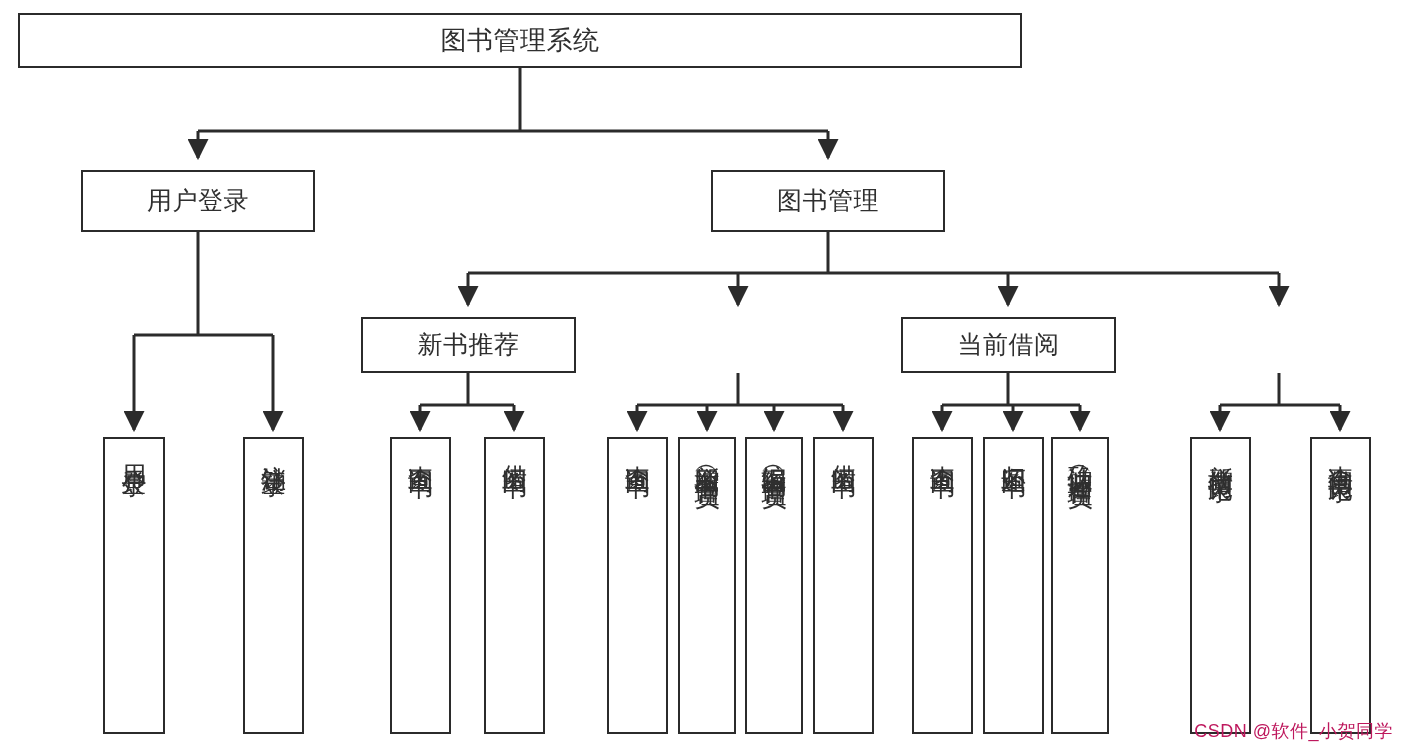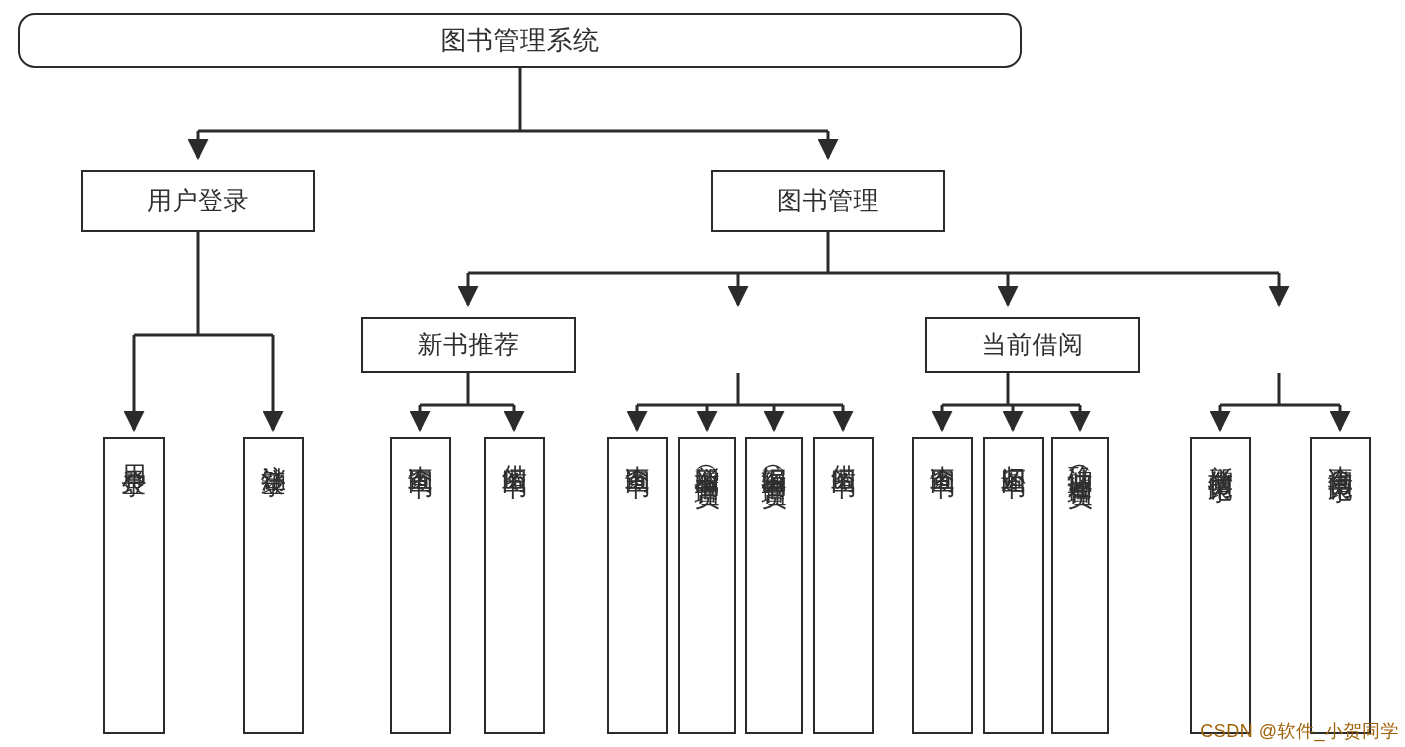"图书管理系统" div.node { border-radius: 17px -> none }
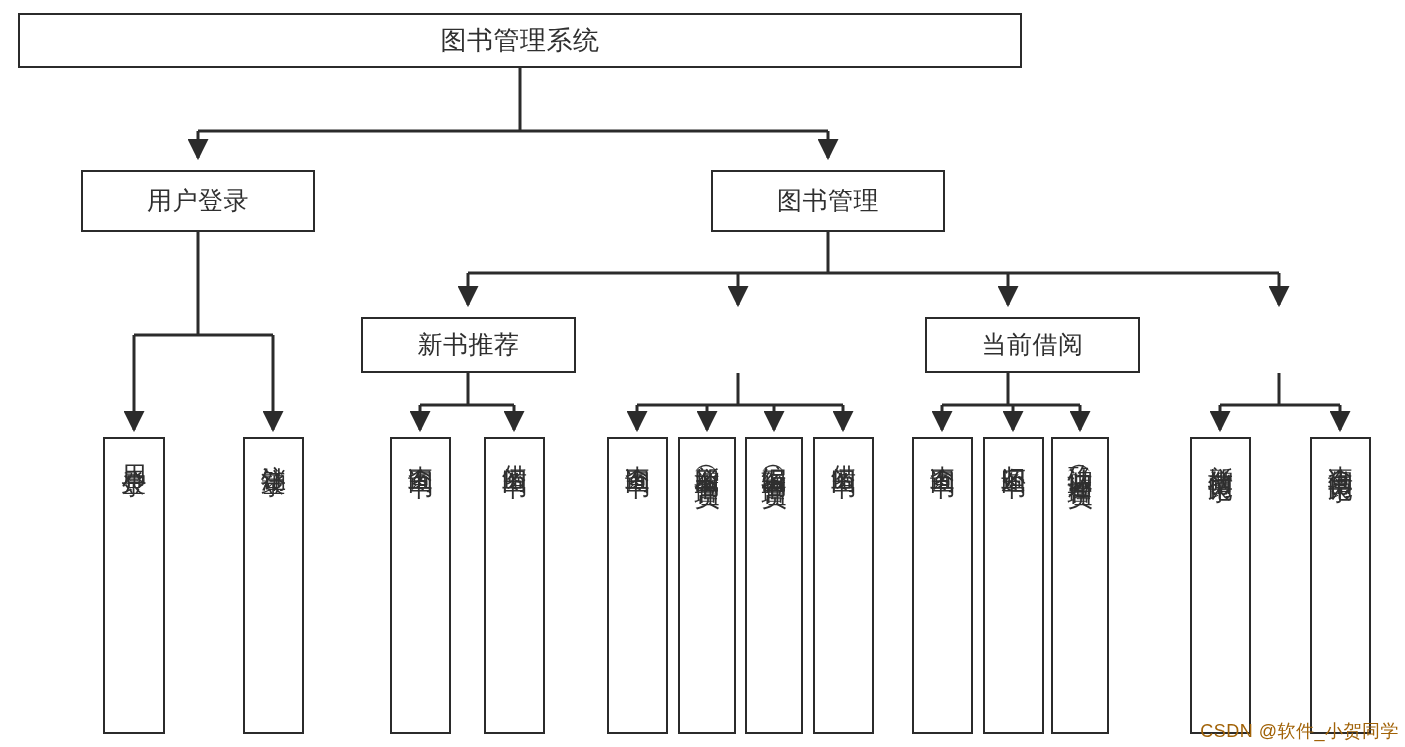"当前借阅" div.node { margin-left: 24px -> none }
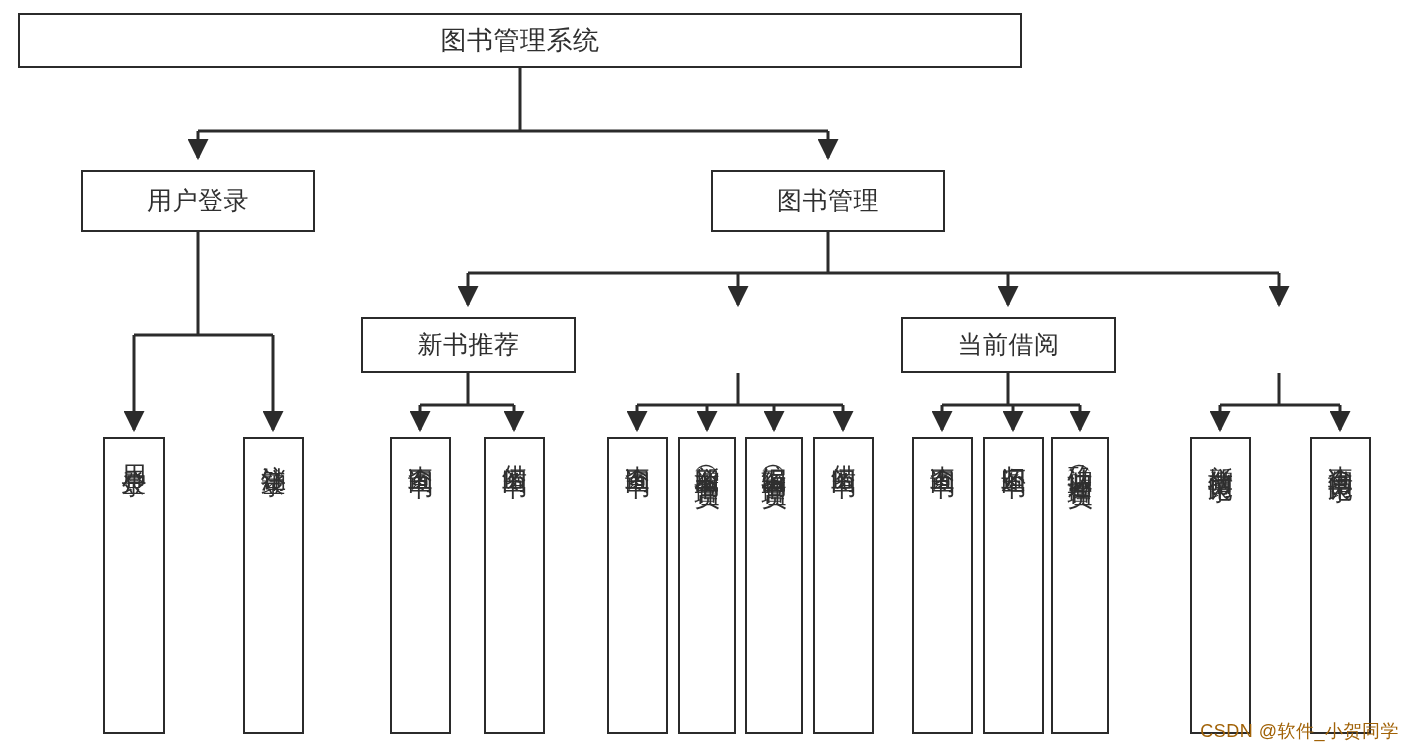"CSDN @软件_小贺同学" .watermark { color: #a16207 -> #be185d; right: 6px -> 12px }
